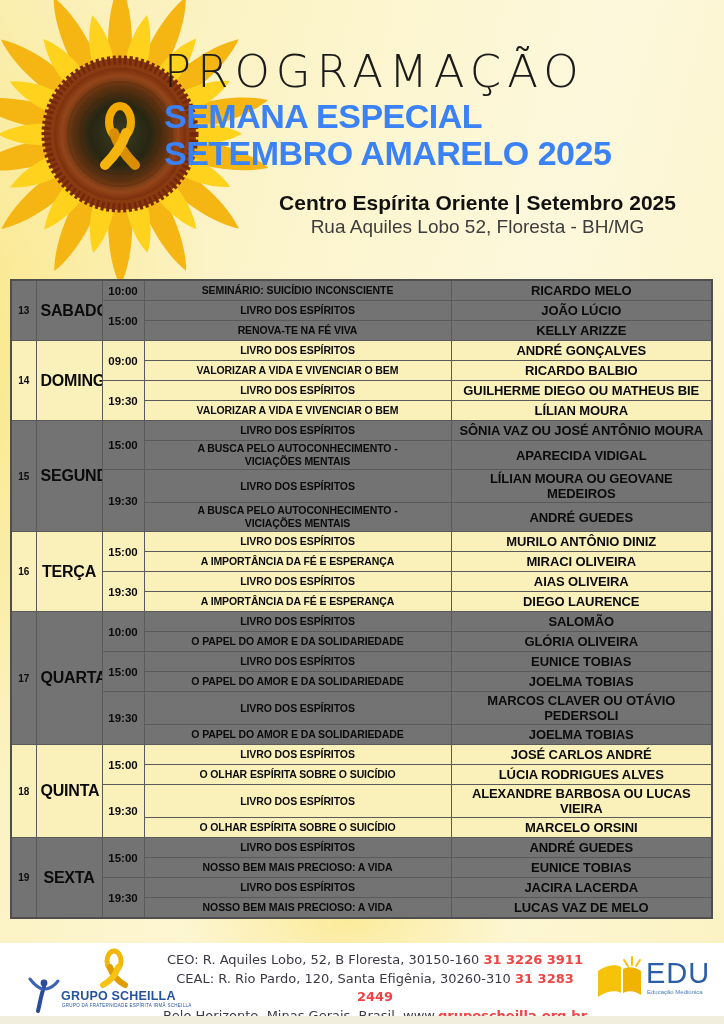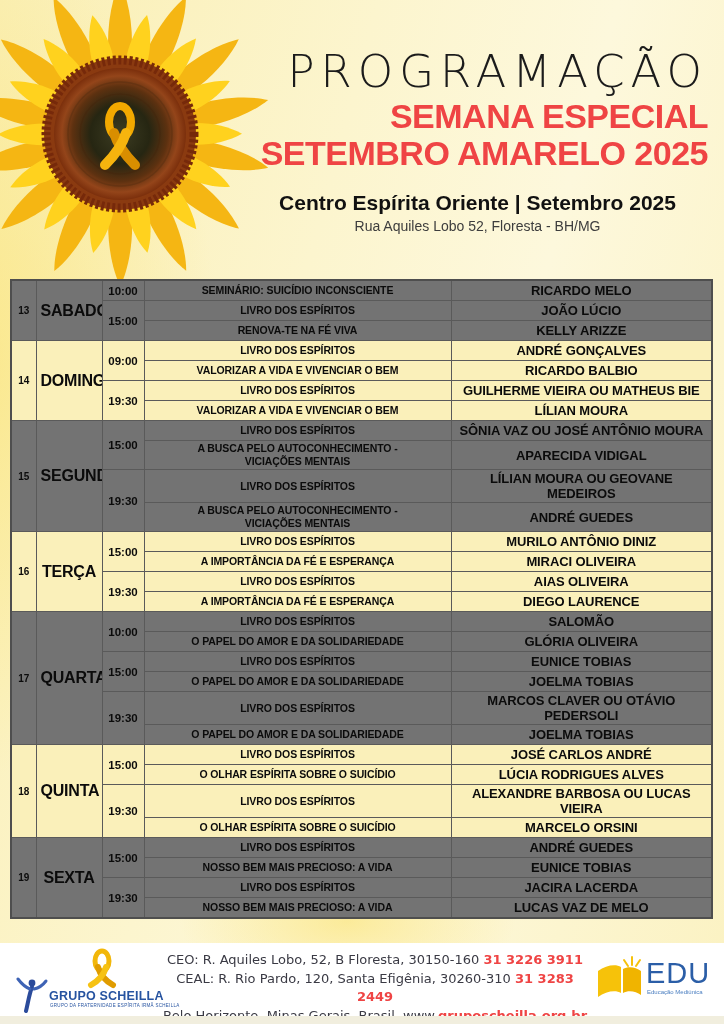"PROGRAMAÇÃO" .hdr { text-align: right -> none }
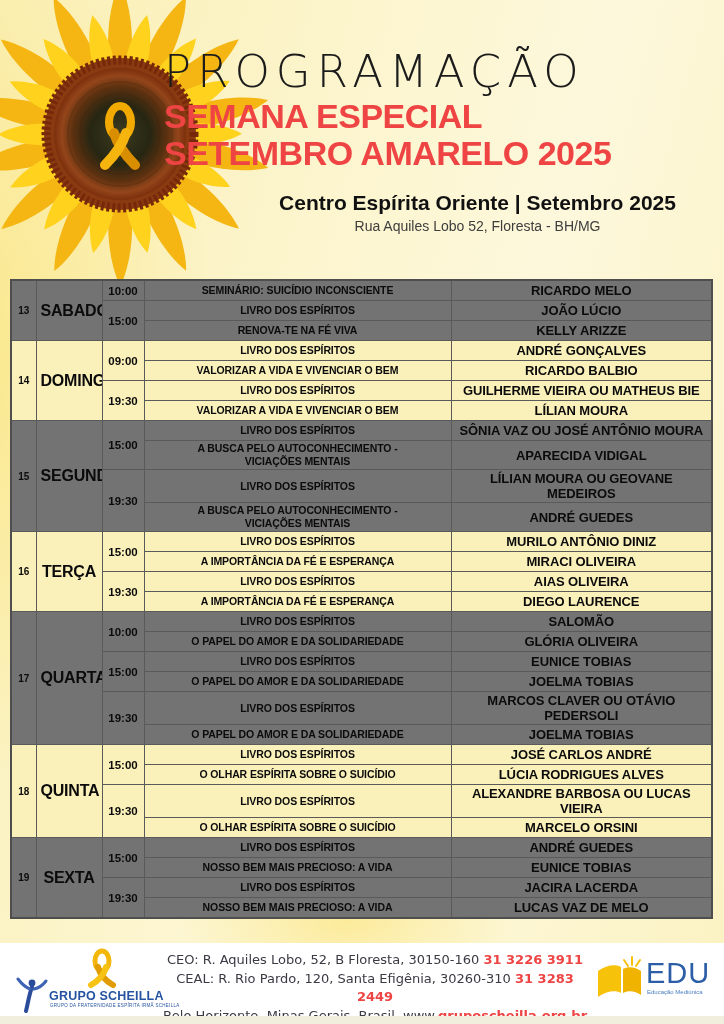"SEMANA ESPECIAL" .hdr-sub { color: #ef4444 -> #3b82f6 }
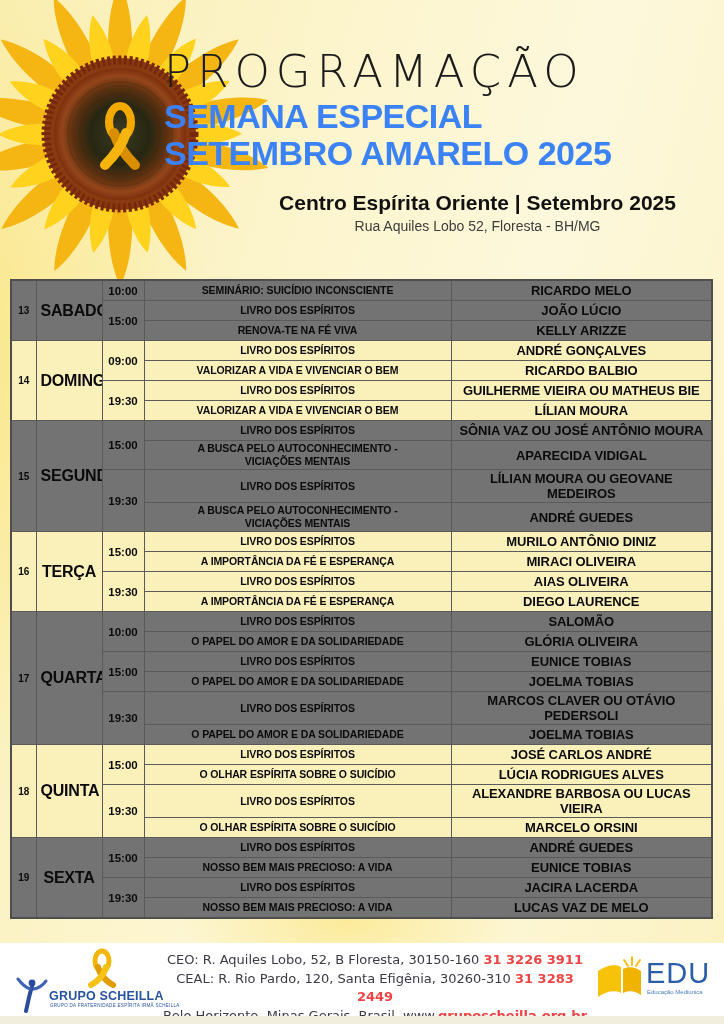"Rua Aquiles Lobo 52, Floresta" .hdr-address { font-size: 14px -> 19px }
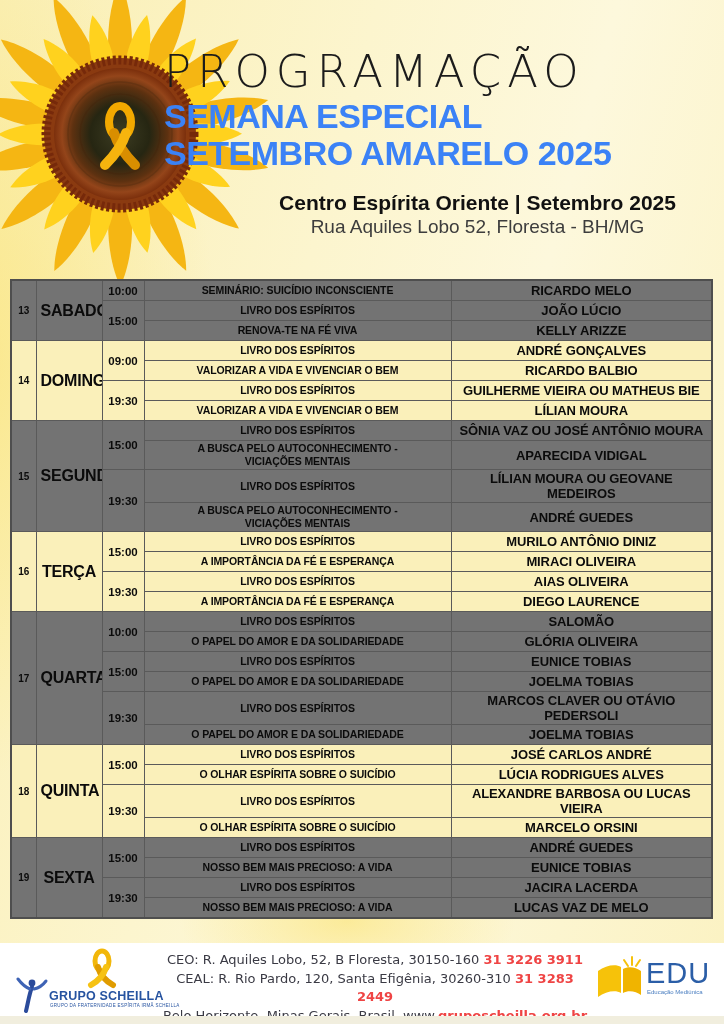"GUILHERME VIEIRA OU MATHEUS BIE" td.speaker-cell { text: VIEIRA -> DIEGO }
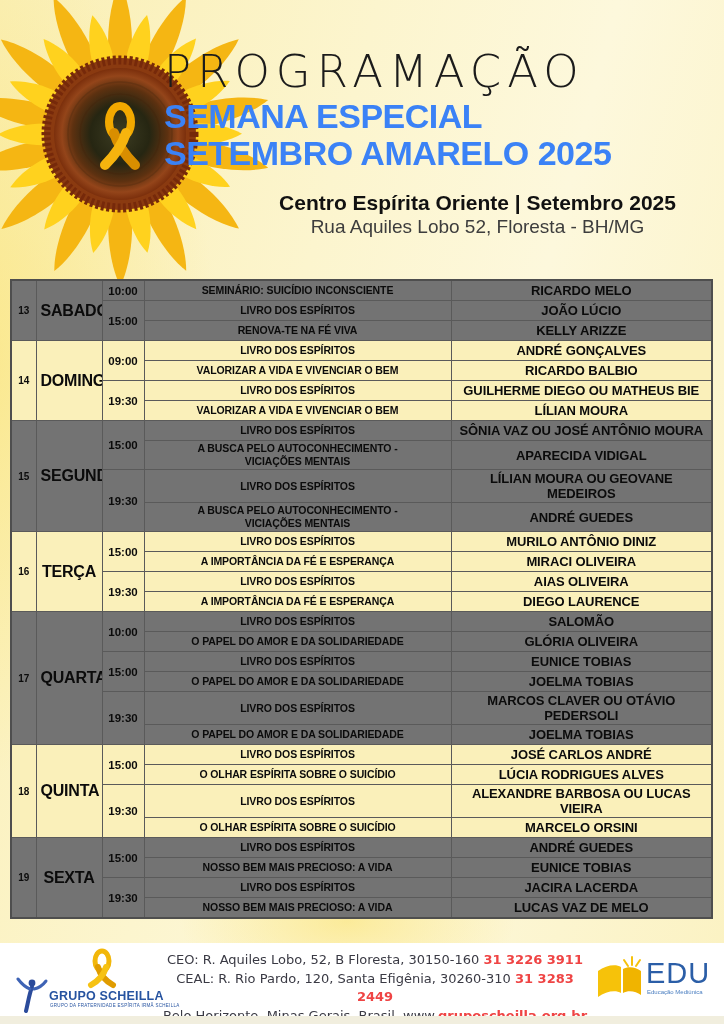"GRUPO SCHEILLA" .gs-logo { left: 16px -> 28px }
